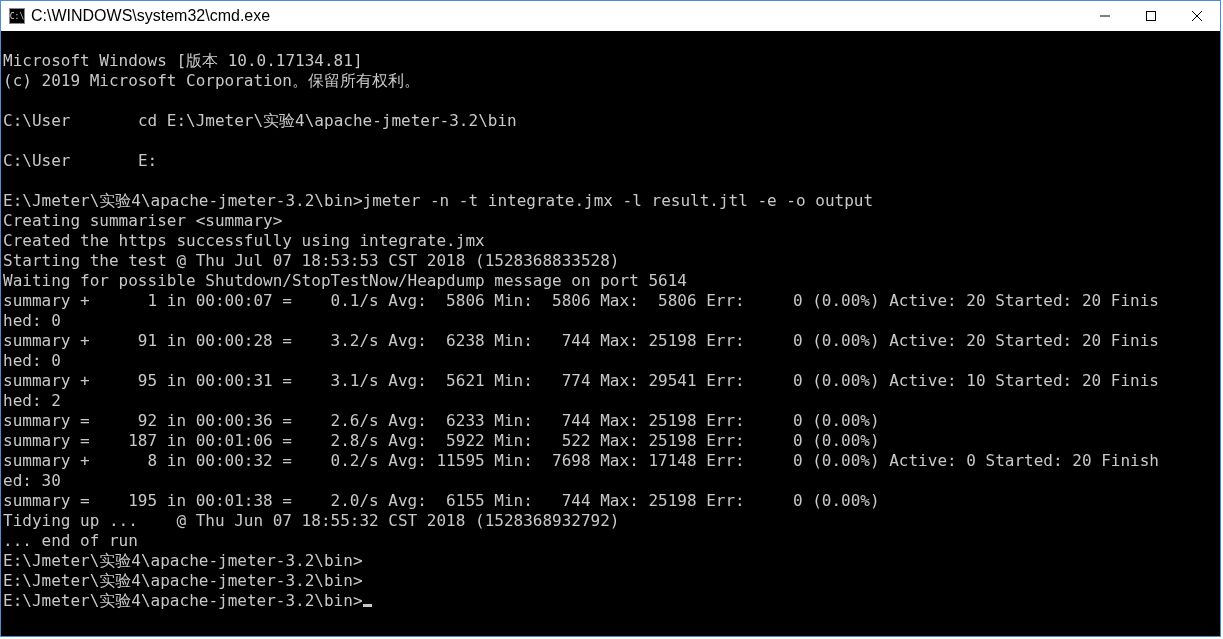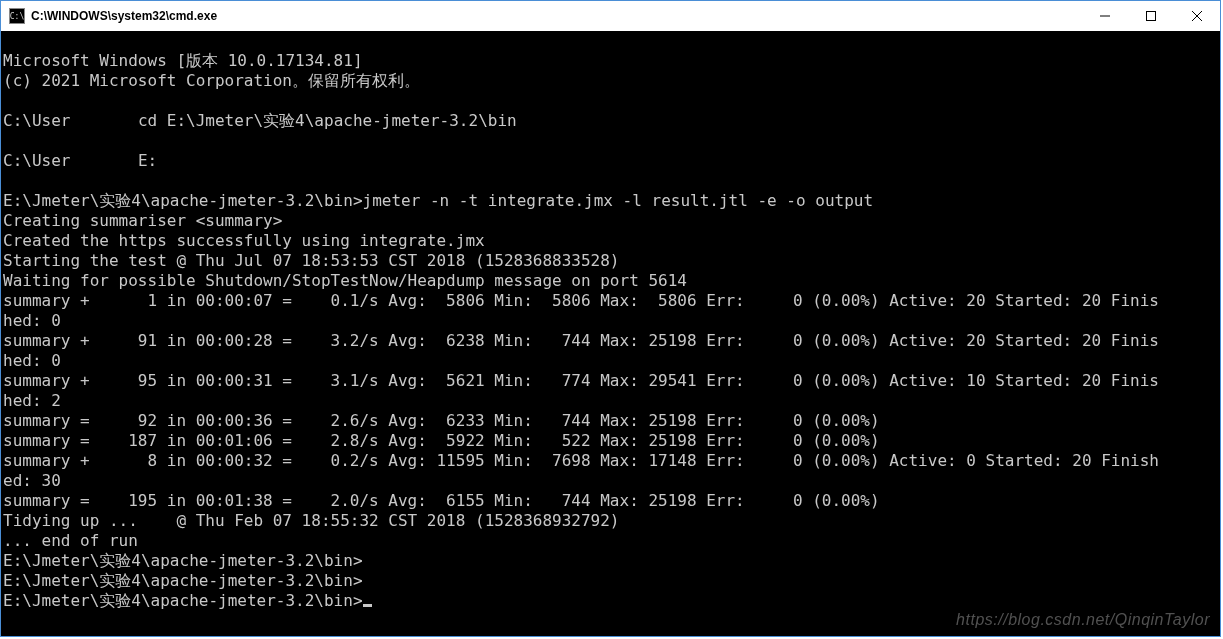"C:\WINDOWS\system32\cmd.exe" .titlebar .title-text { font-size: 12px -> 16px; font-weight: bold -> none }
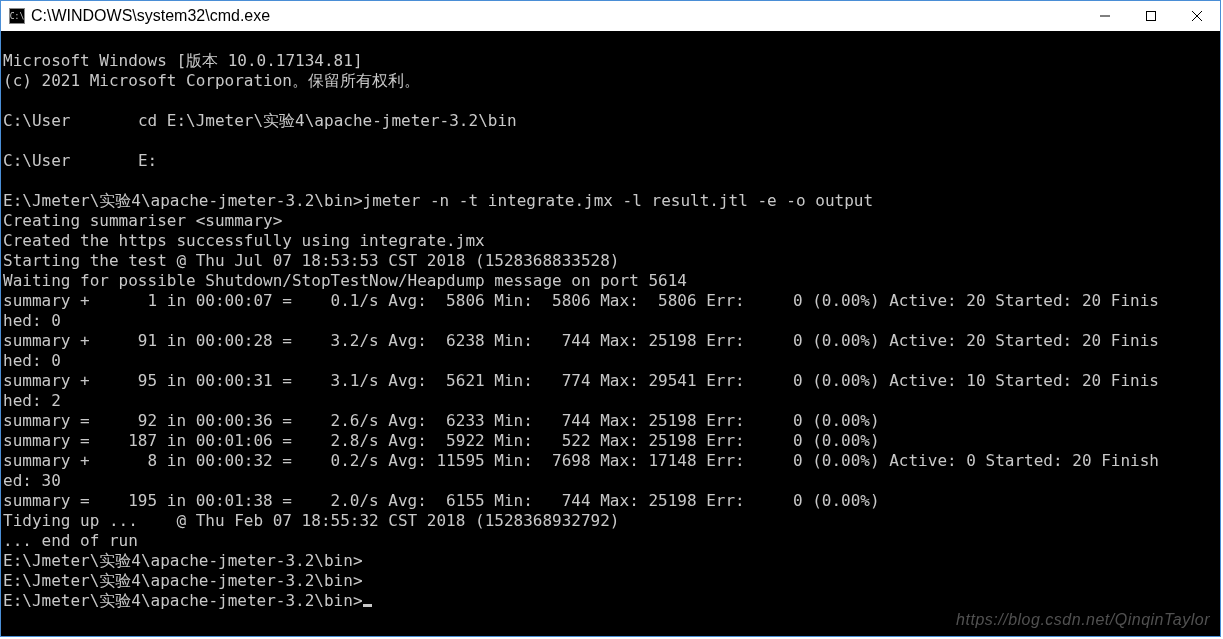"(c) 2021 Microsoft Corporation。保留所有权利。" span.line { text: 2021 -> 2019 }
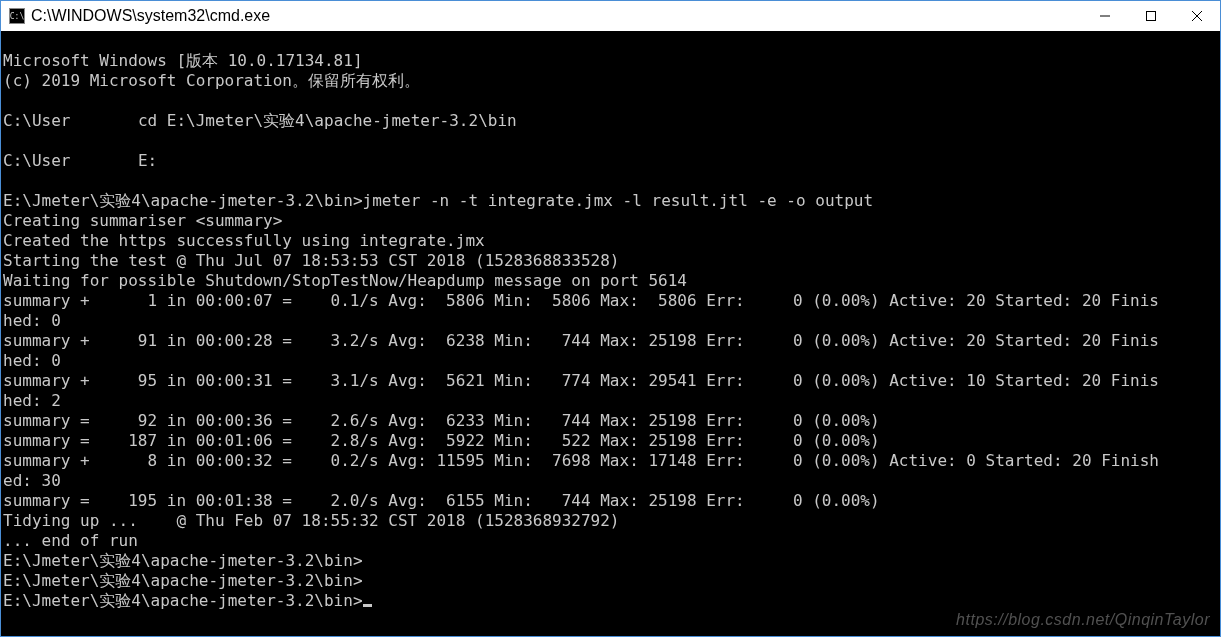"Tidying up ... @ Thu" span.line { text: Feb -> Jun }
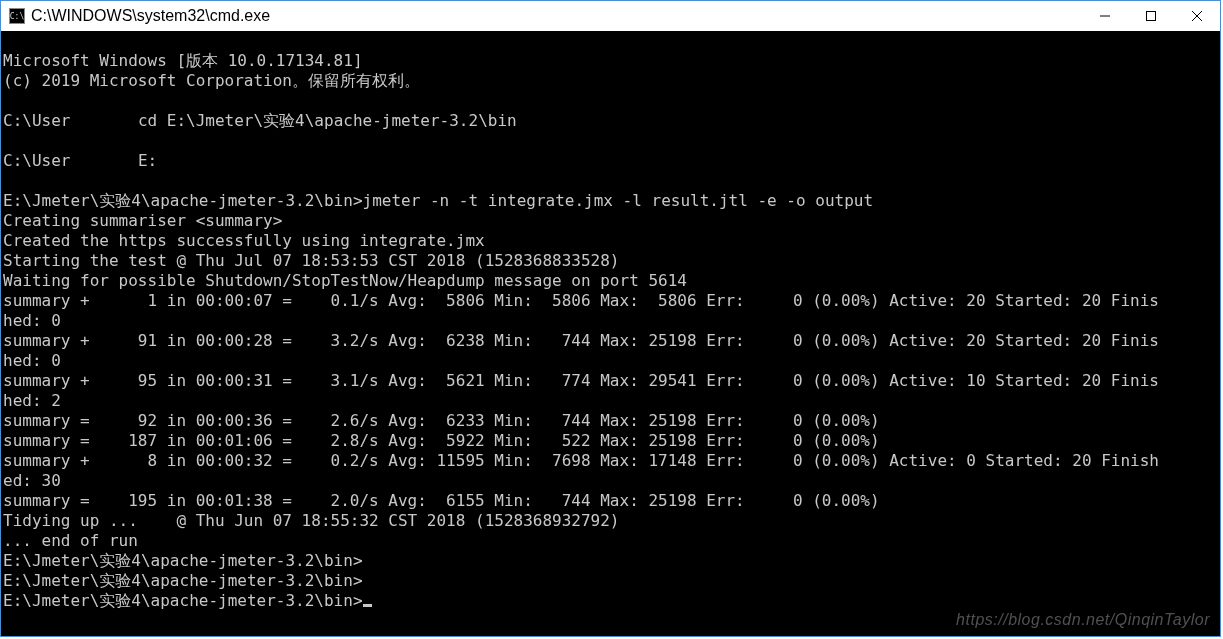"https://blog.csdn.net/QinqinTaylor" div.watermark { html: <div>https://blog.csdn.net/QinqinTaylor</div> -> none }
